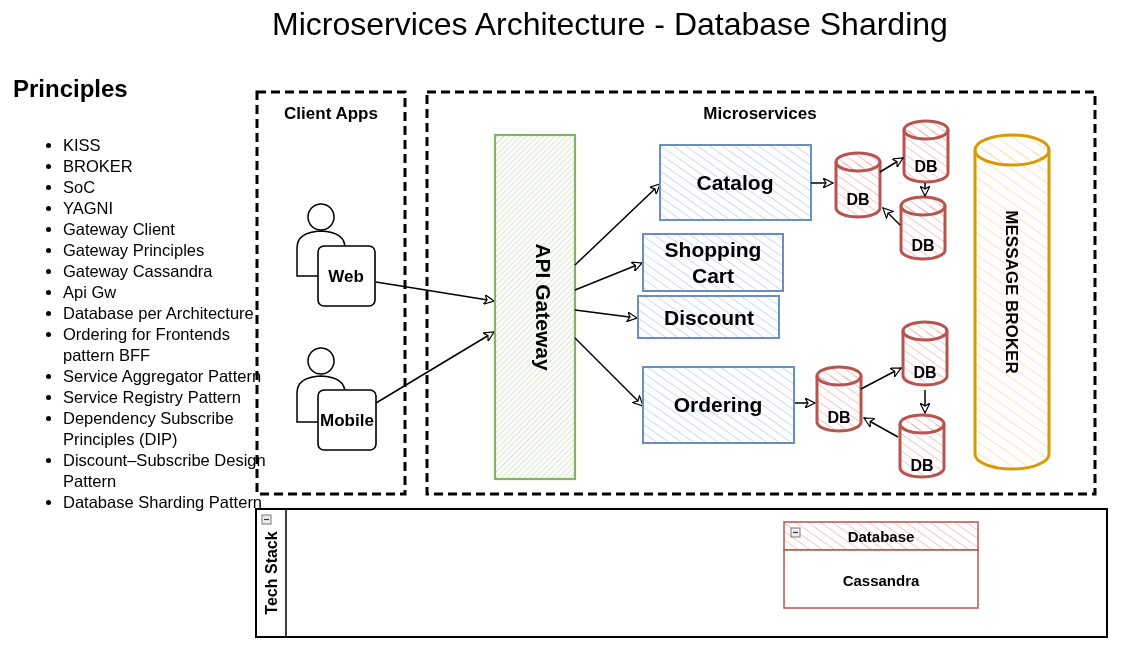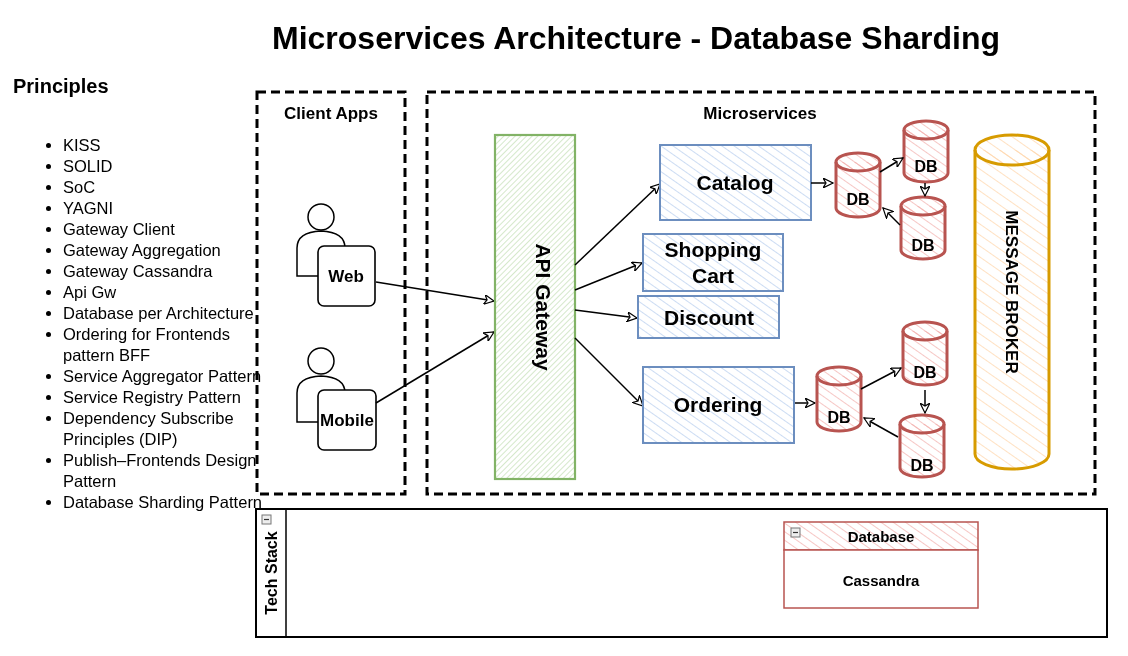"Microservices Architecture - Database" .title { font-weight: bold -> normal; top: 20px -> 6px }
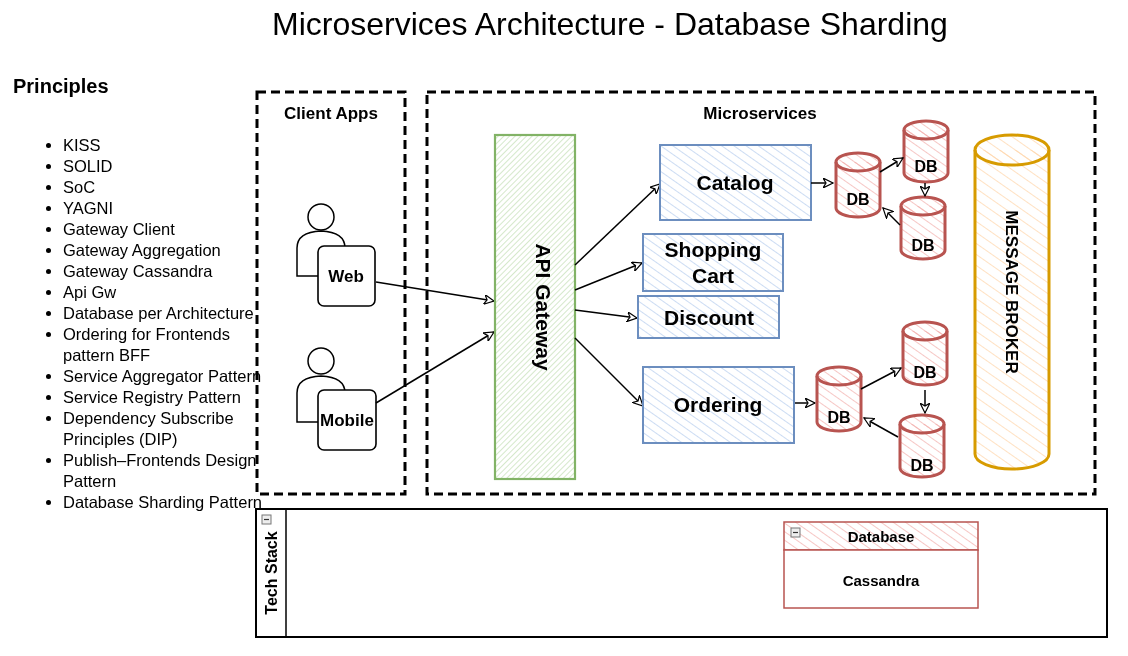"Principles" .principles-title { font-size: 20px -> 24px }
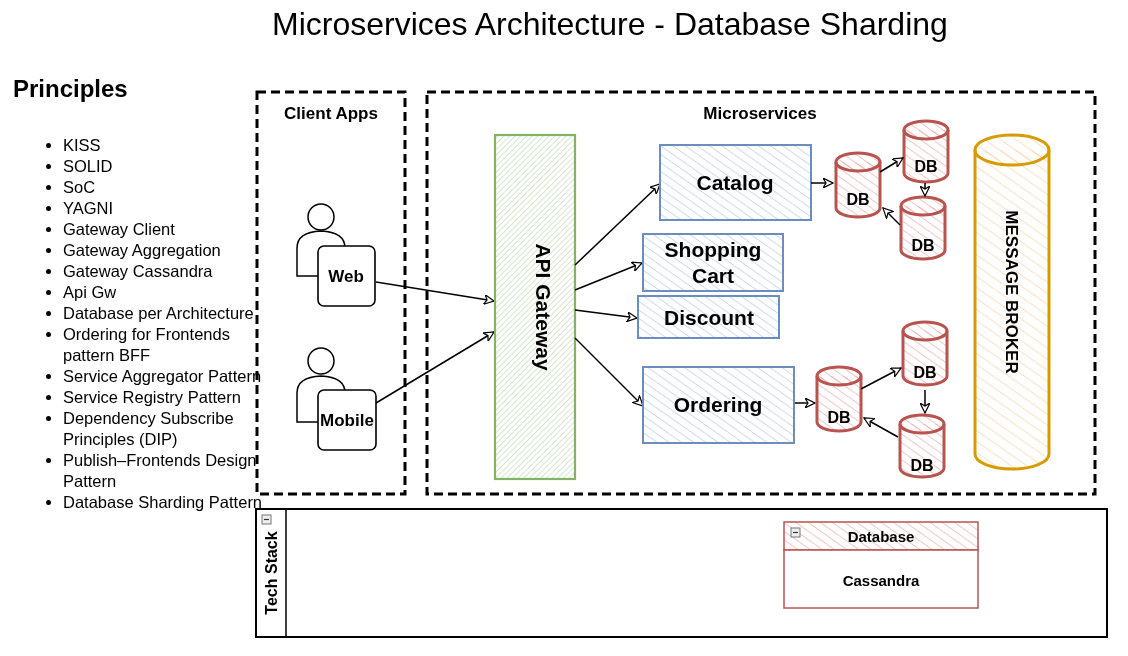"SOLID" li { text: SOLID -> BROKER }
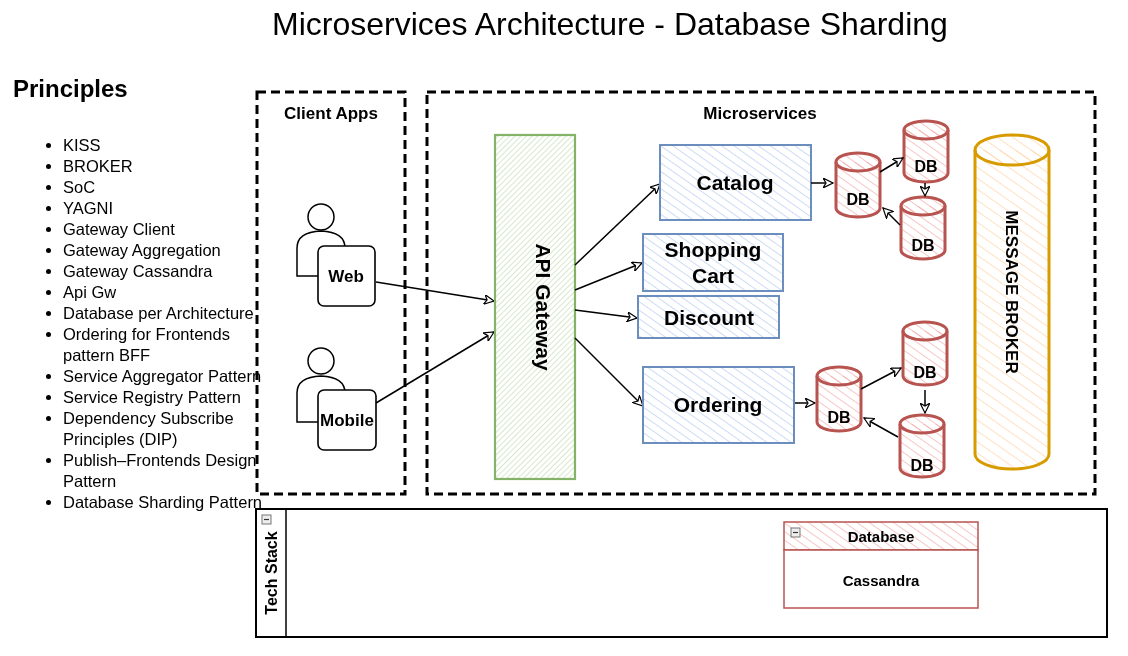"Gateway Aggregation" li { text: Aggregation -> Principles }
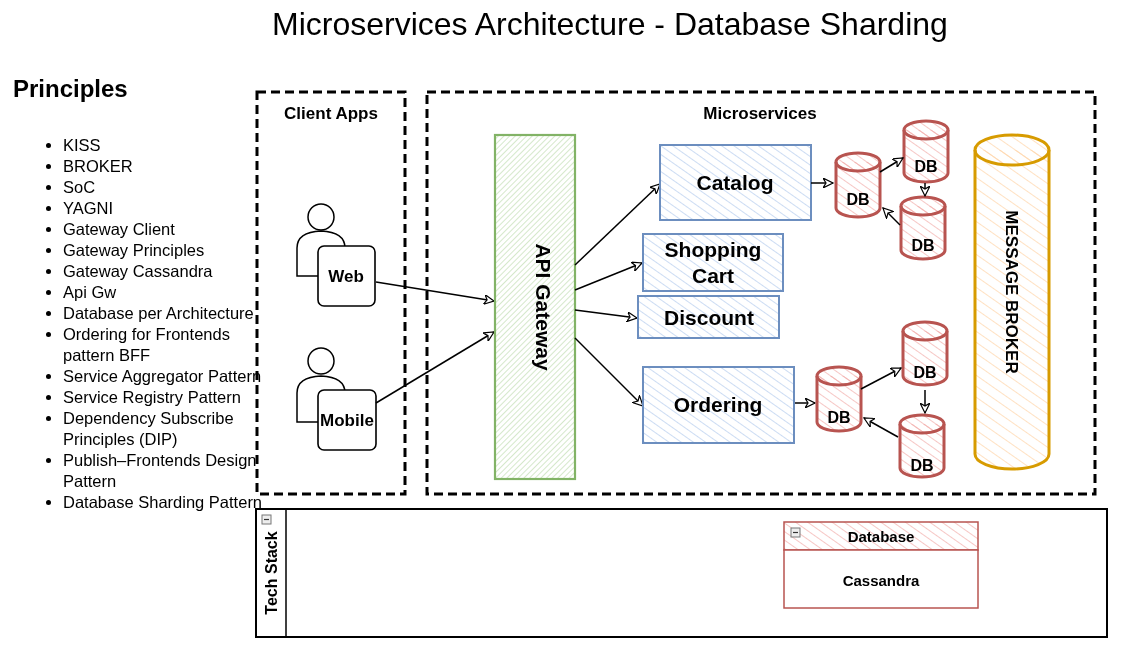"Publish–Frontends Design Pattern" li { text: Publish–Frontends -> Discount–Subscribe }
